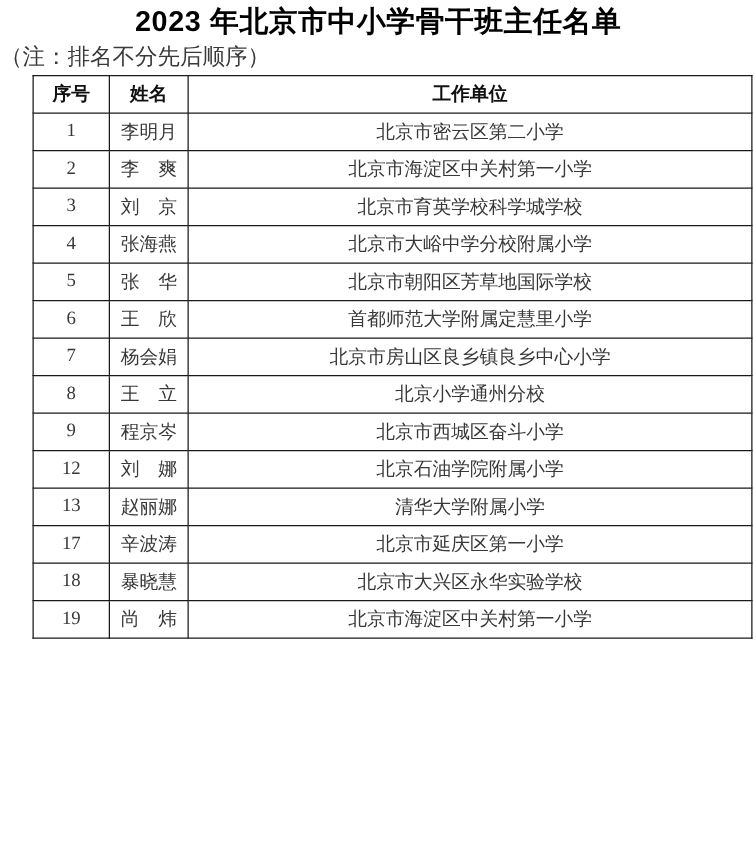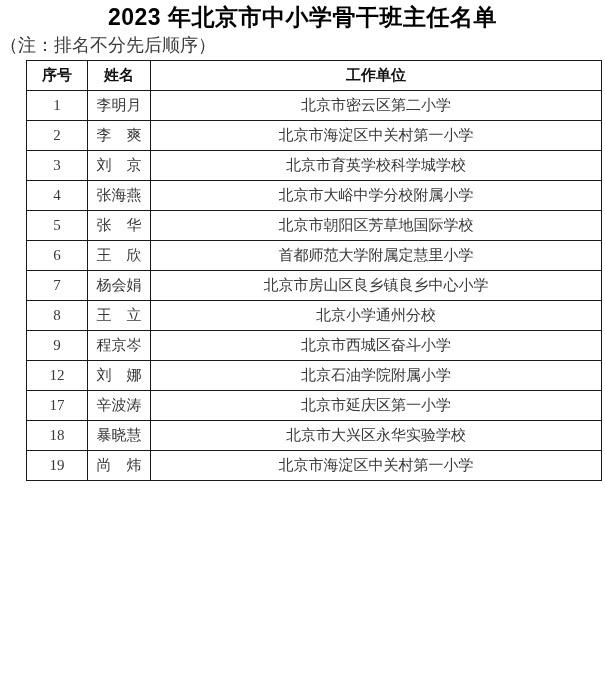"13" tr { html: none -> <tr> <td>13</td> <td>赵丽娜</td> <td>清华大学附属小学</td> </tr> }
